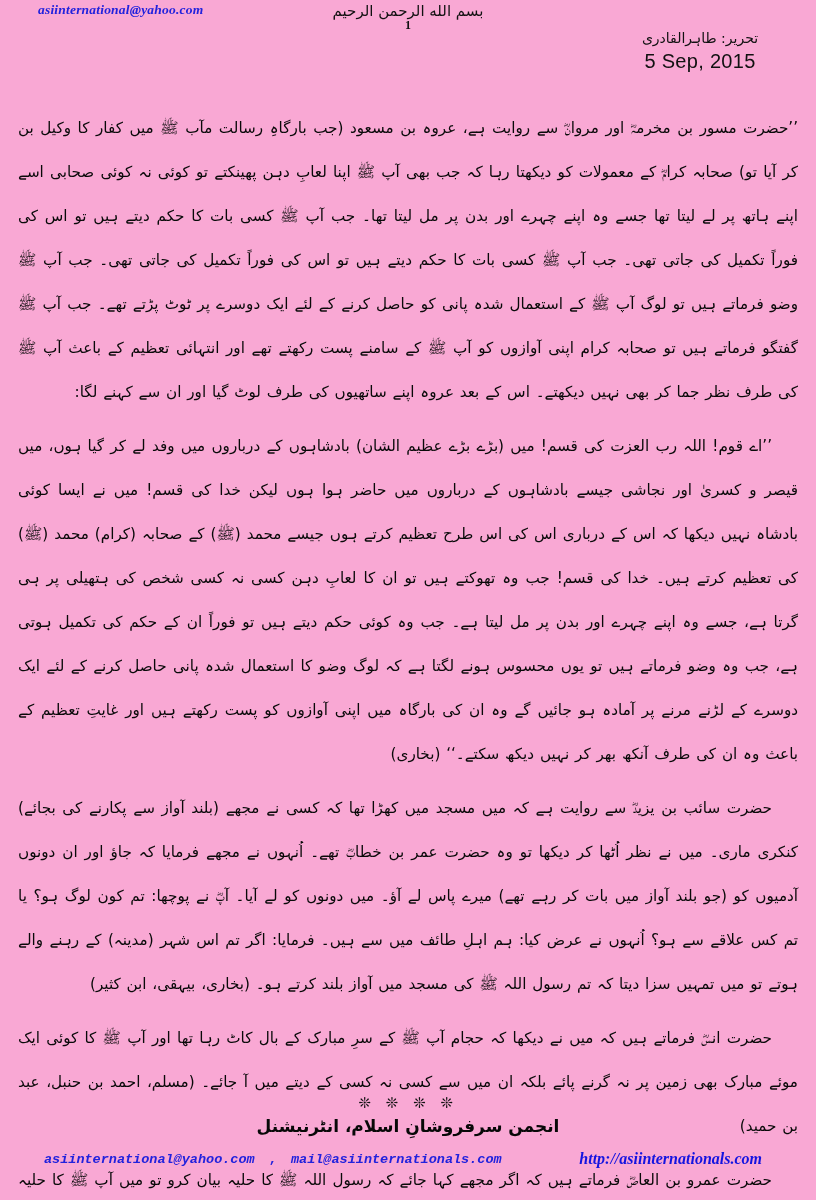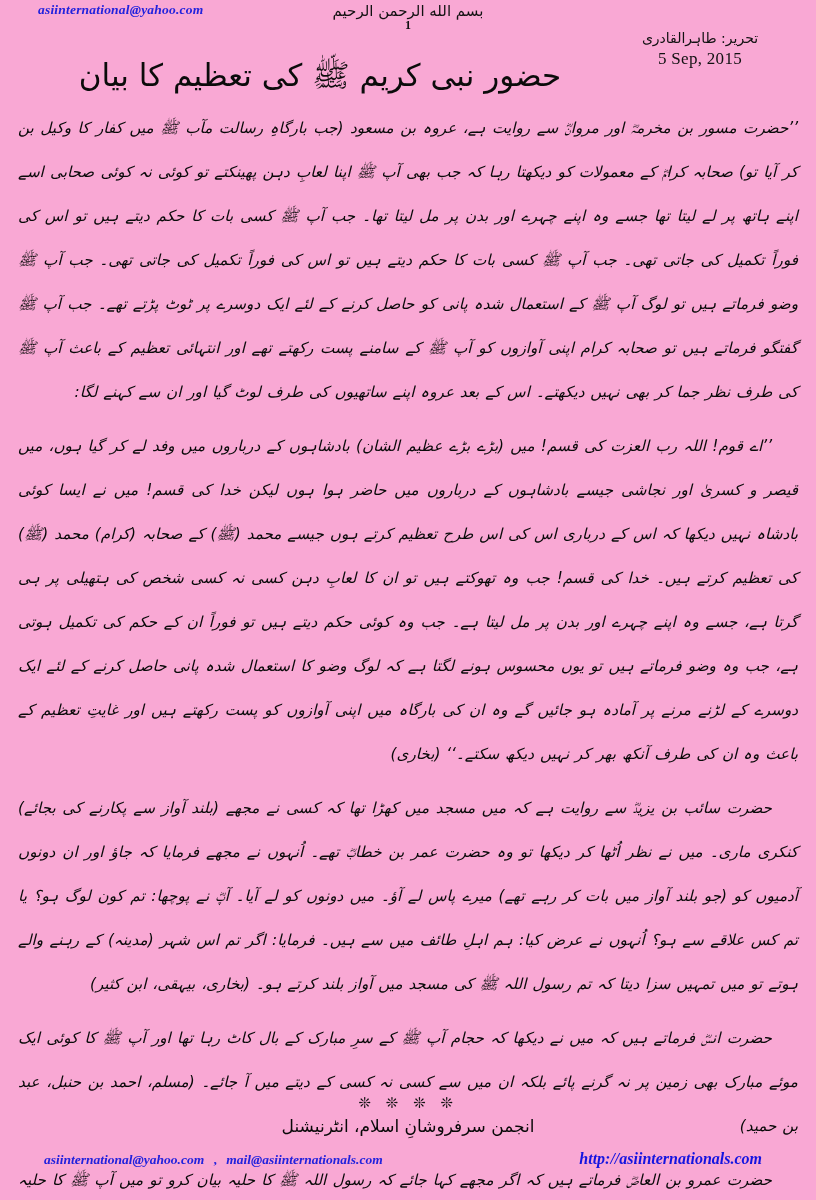"حضور نبی کریم ﷺ کی" div.title-row { html: <div> <h1>حضور نبی کریم ﷺ کی تعظیم کا بیان</h1> </div> -> none }
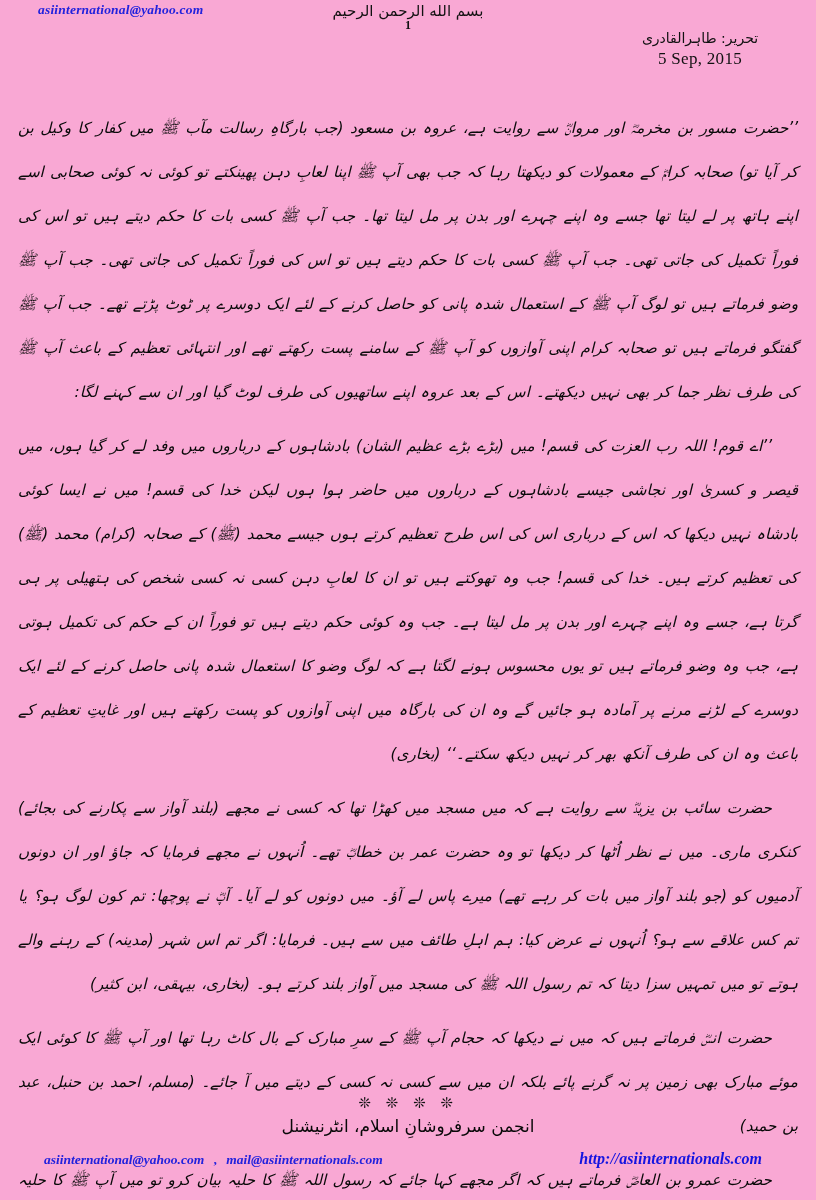"5 Sep, 2015" .byline .date { font-family: Liberation Serif, serif -> Liberation Sans, sans-serif; font-size: 17px -> 20px }
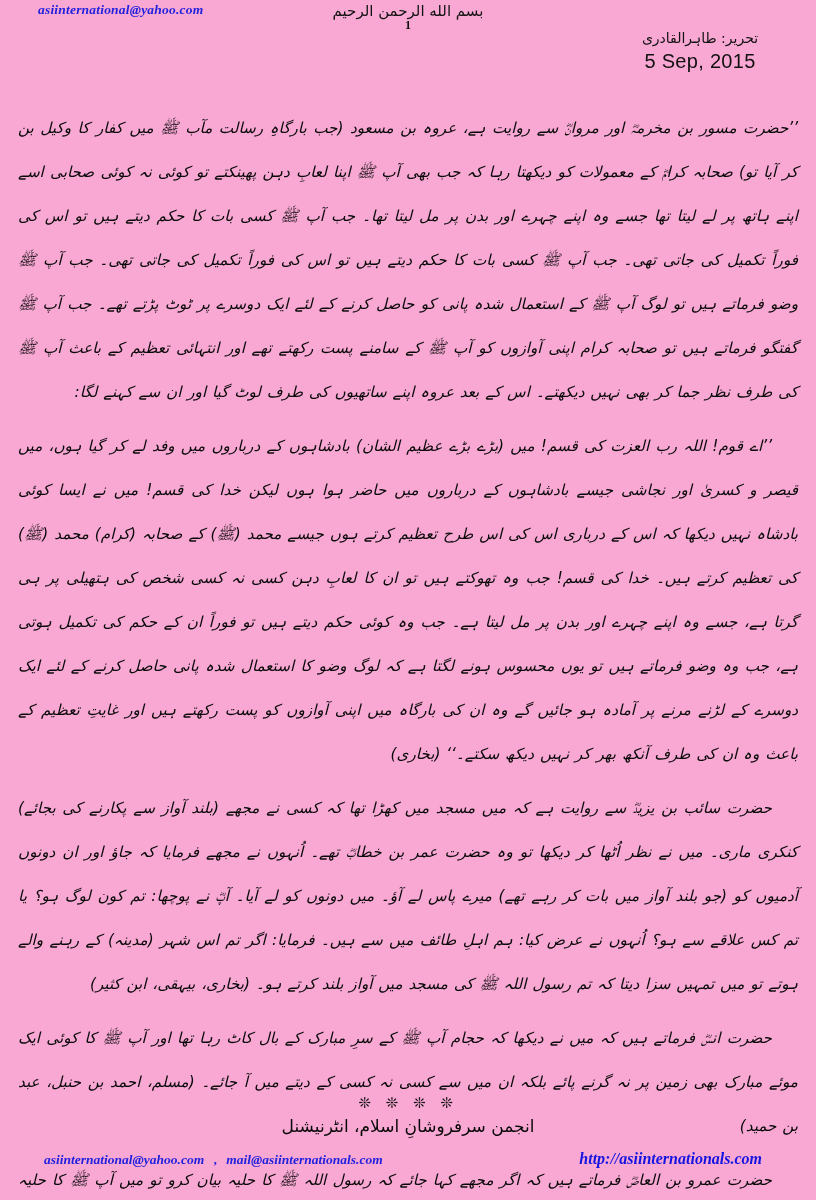"’’حضرت مسور بن مخرمہؓ اور" .para { font-style: italic -> none }
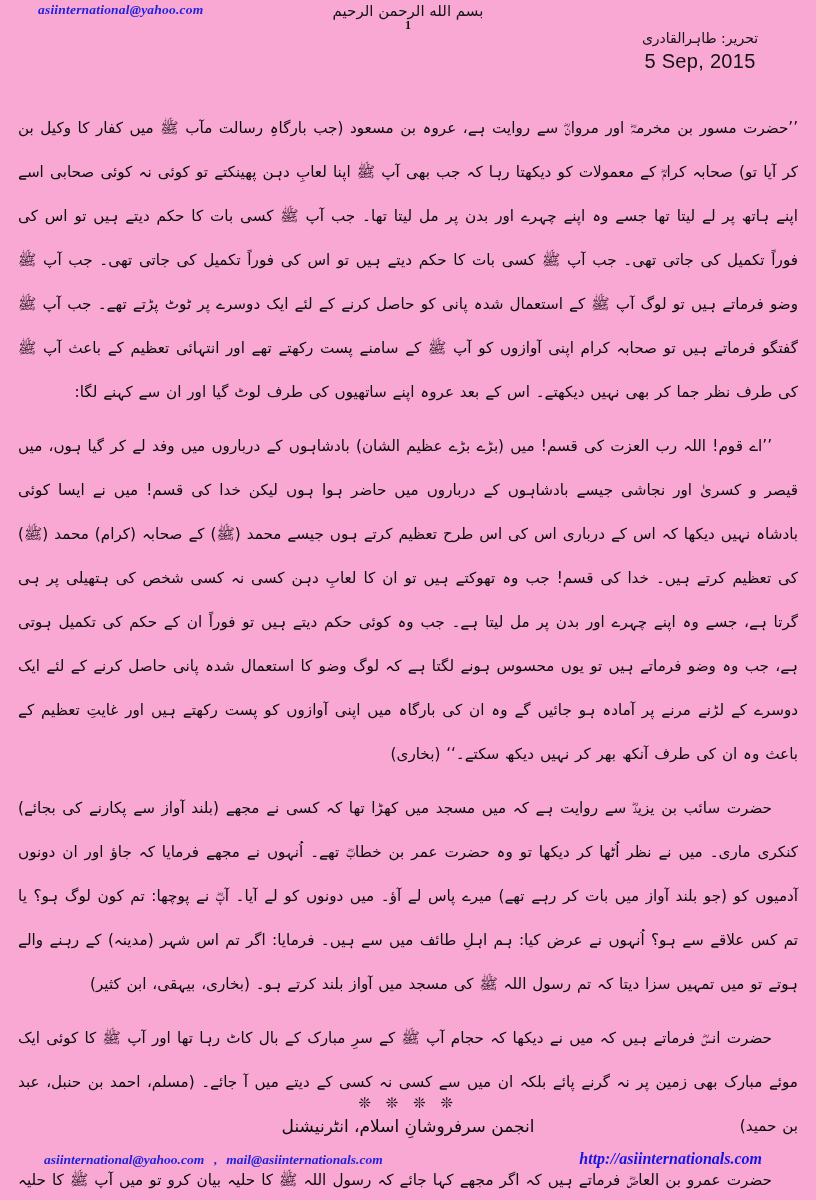"انجمن سرفروشانِ اسلام، انٹرنیشنل" .org-line { font-weight: normal -> bold }
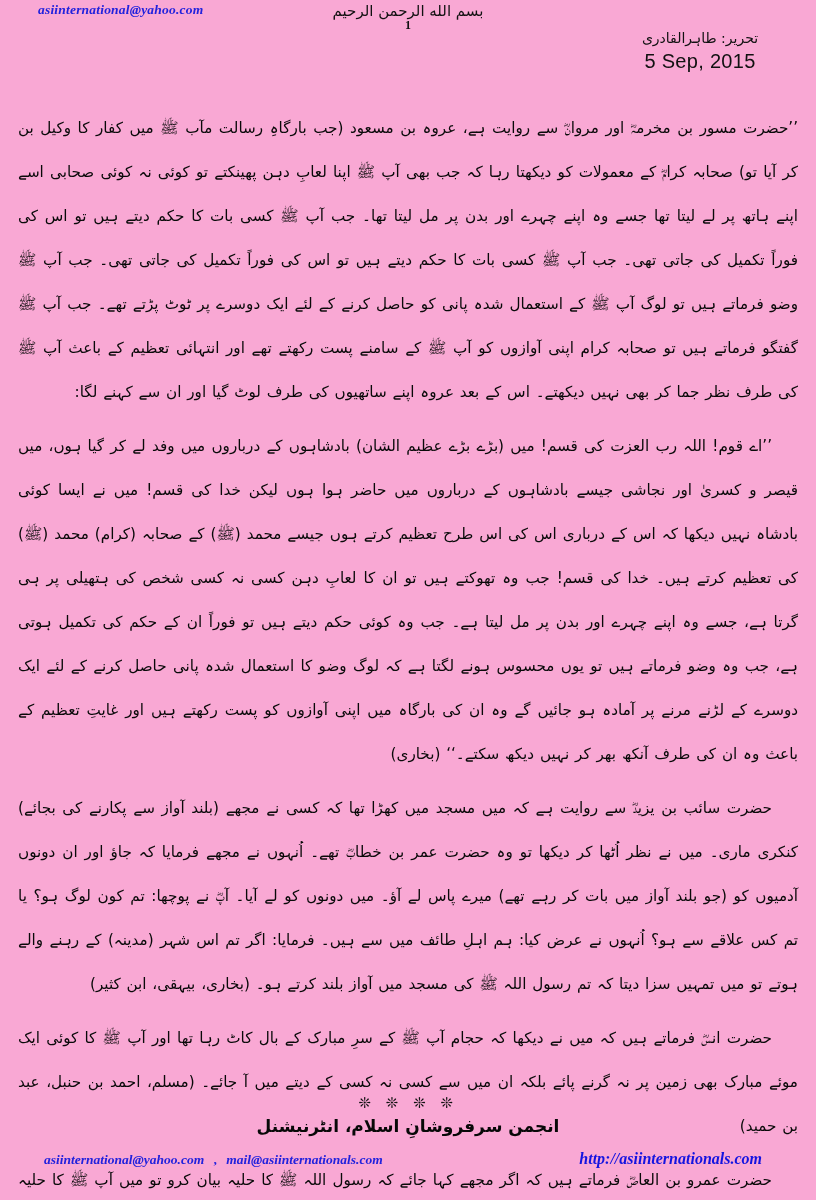"asiinternational@yahoo.com ," .footer-emails { font-family: Liberation Serif, serif -> Liberation Mono, monospace }
